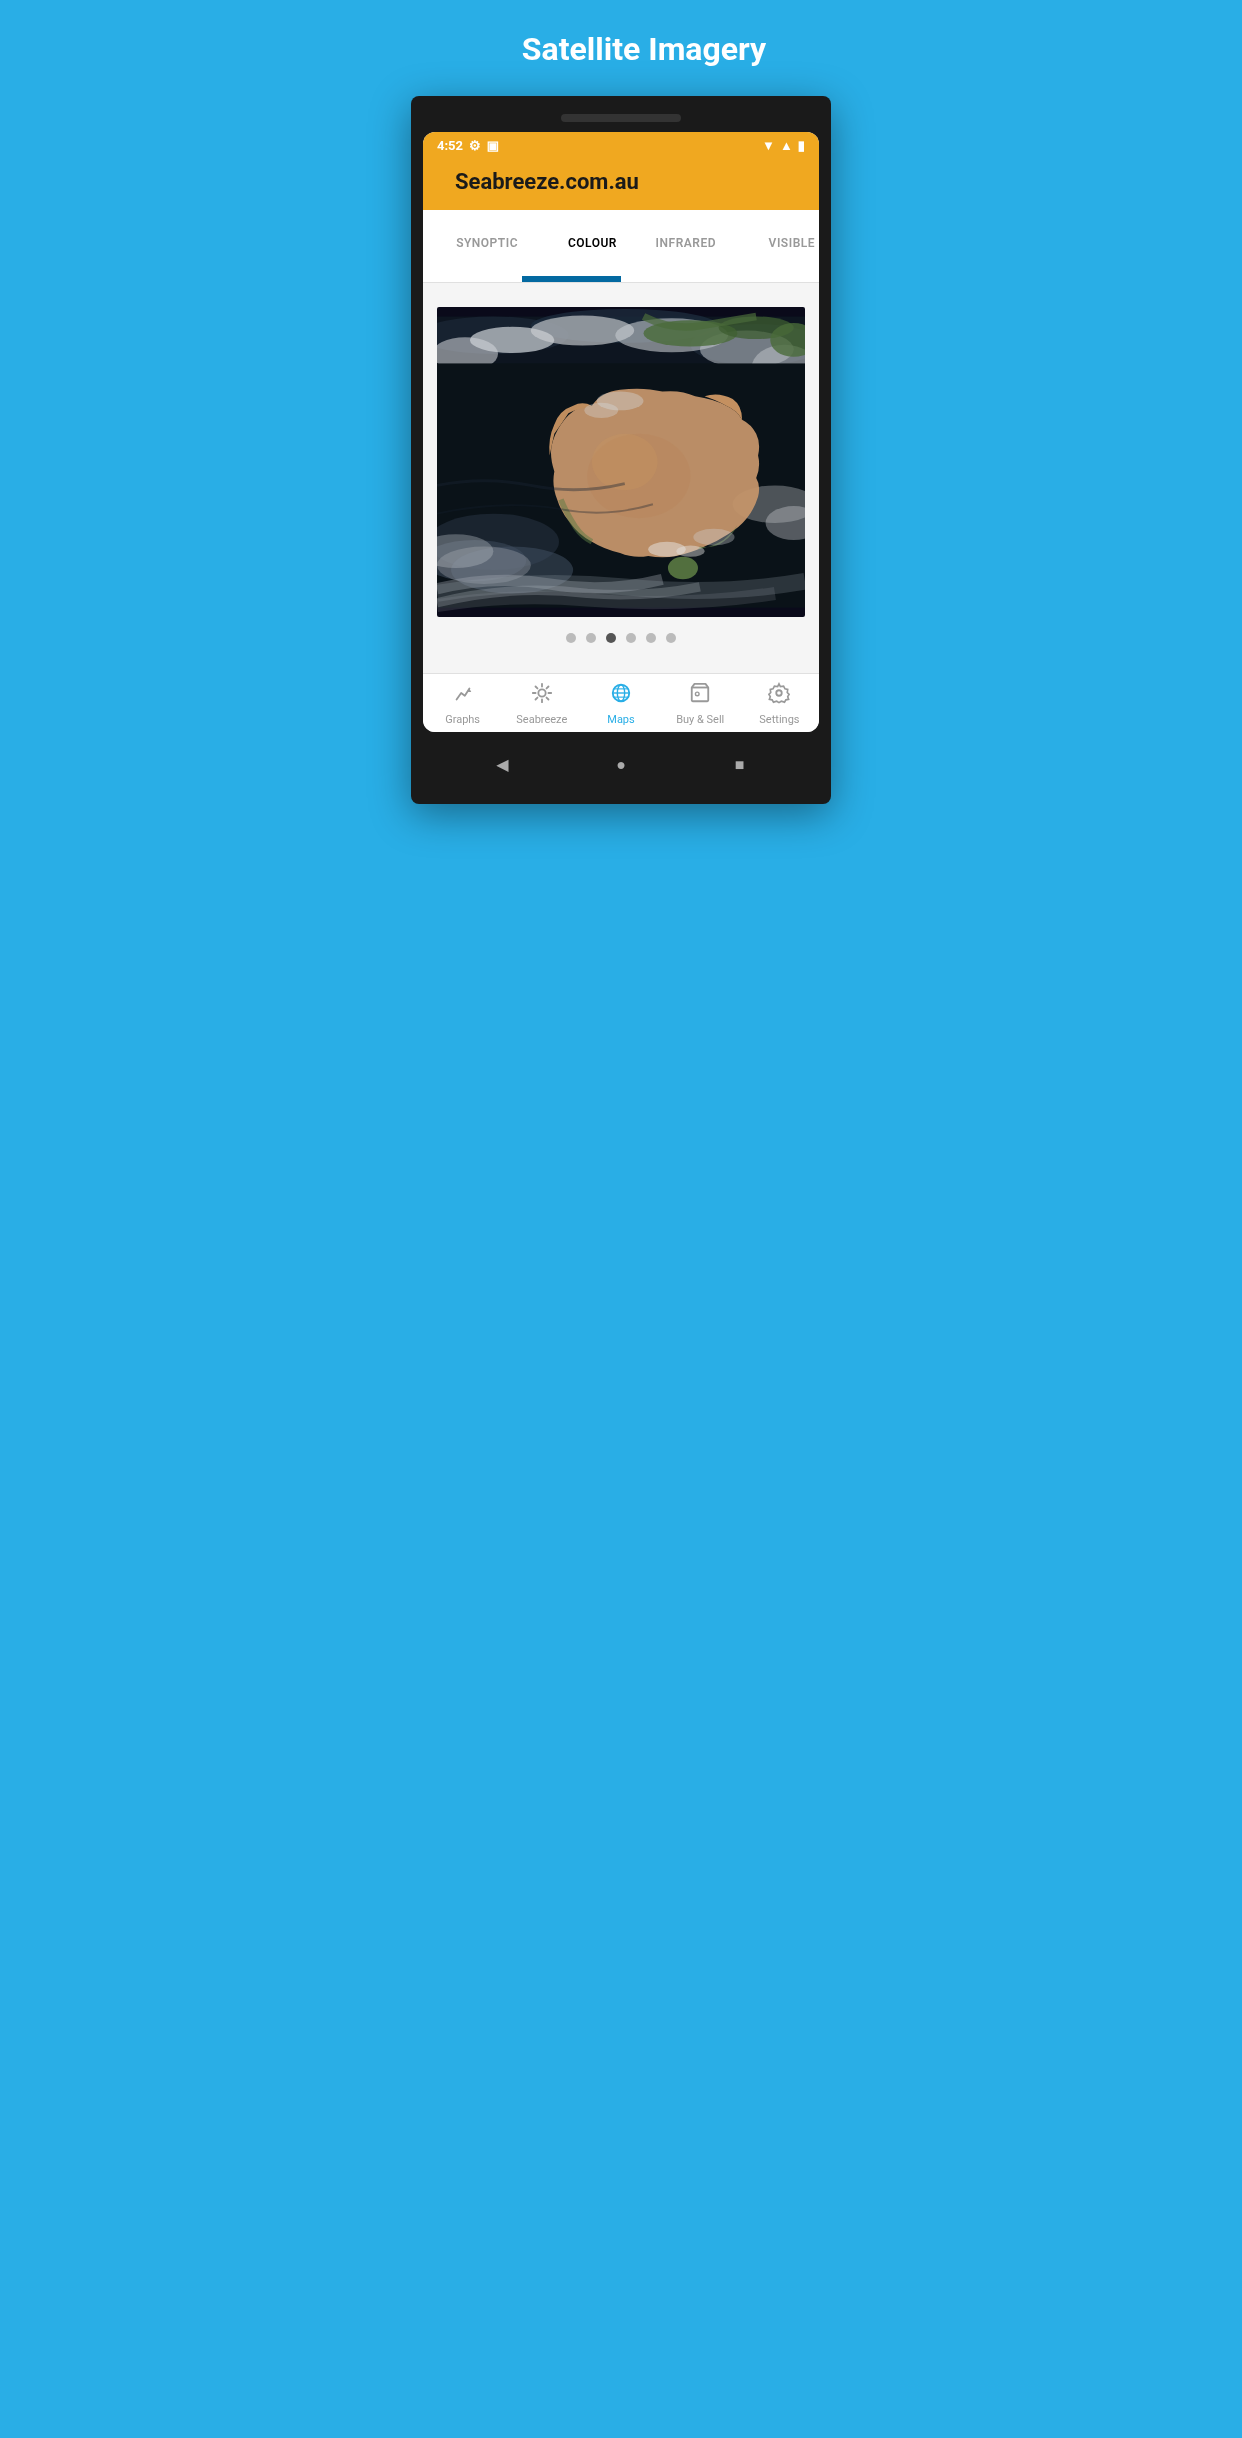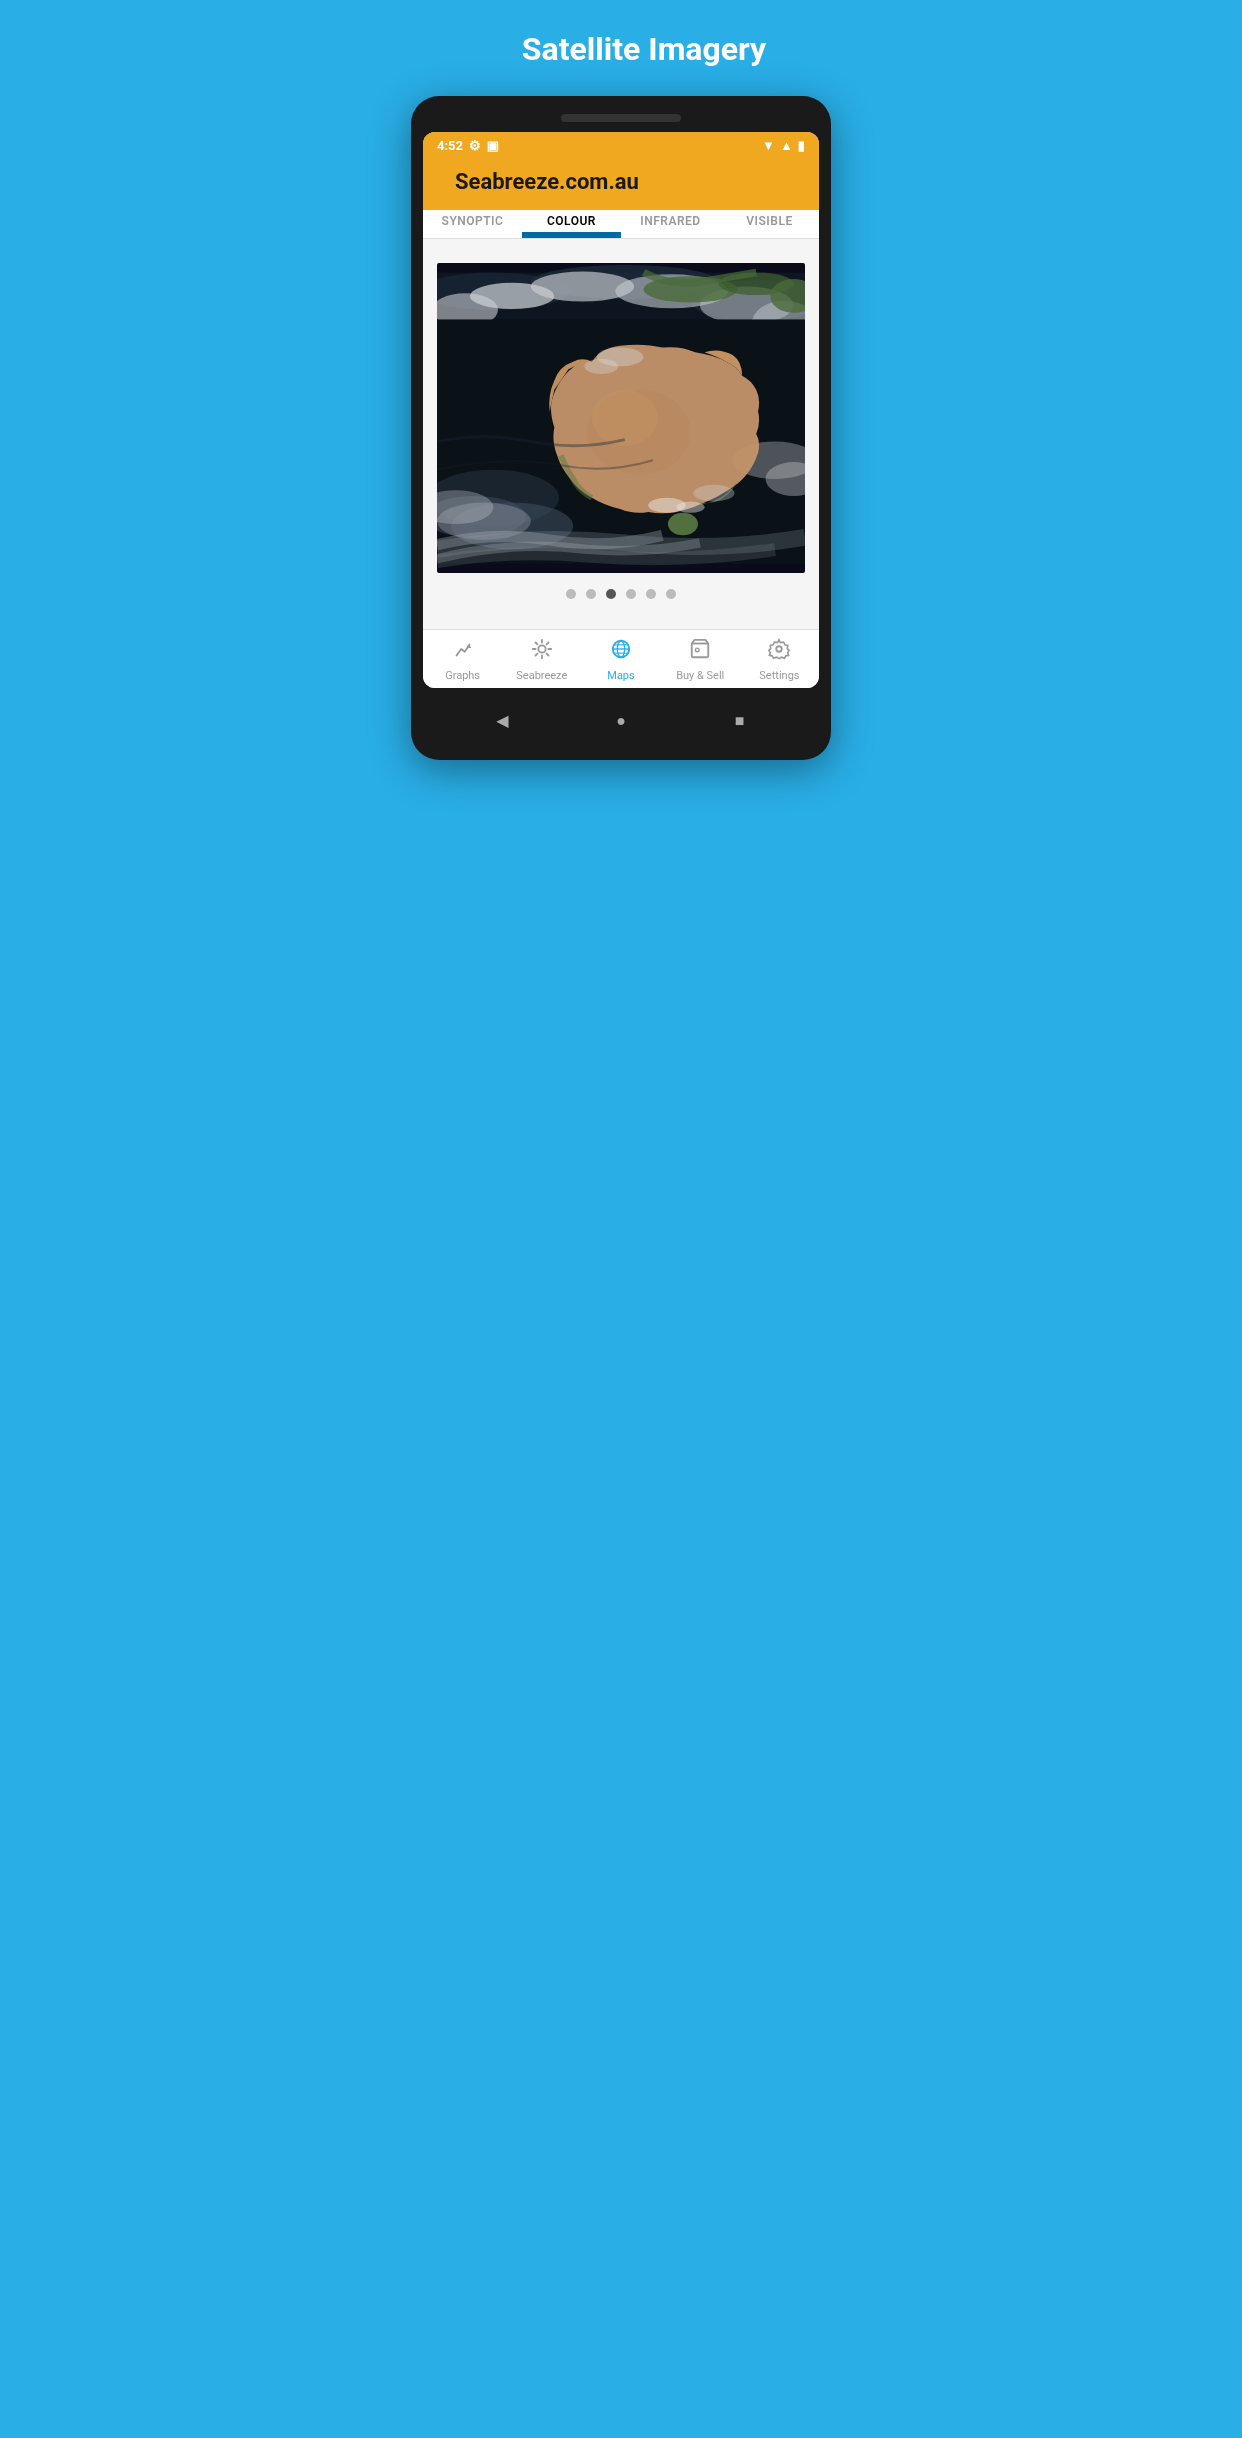"4:52" .phone-outer { border-radius: 28px -> 8px }
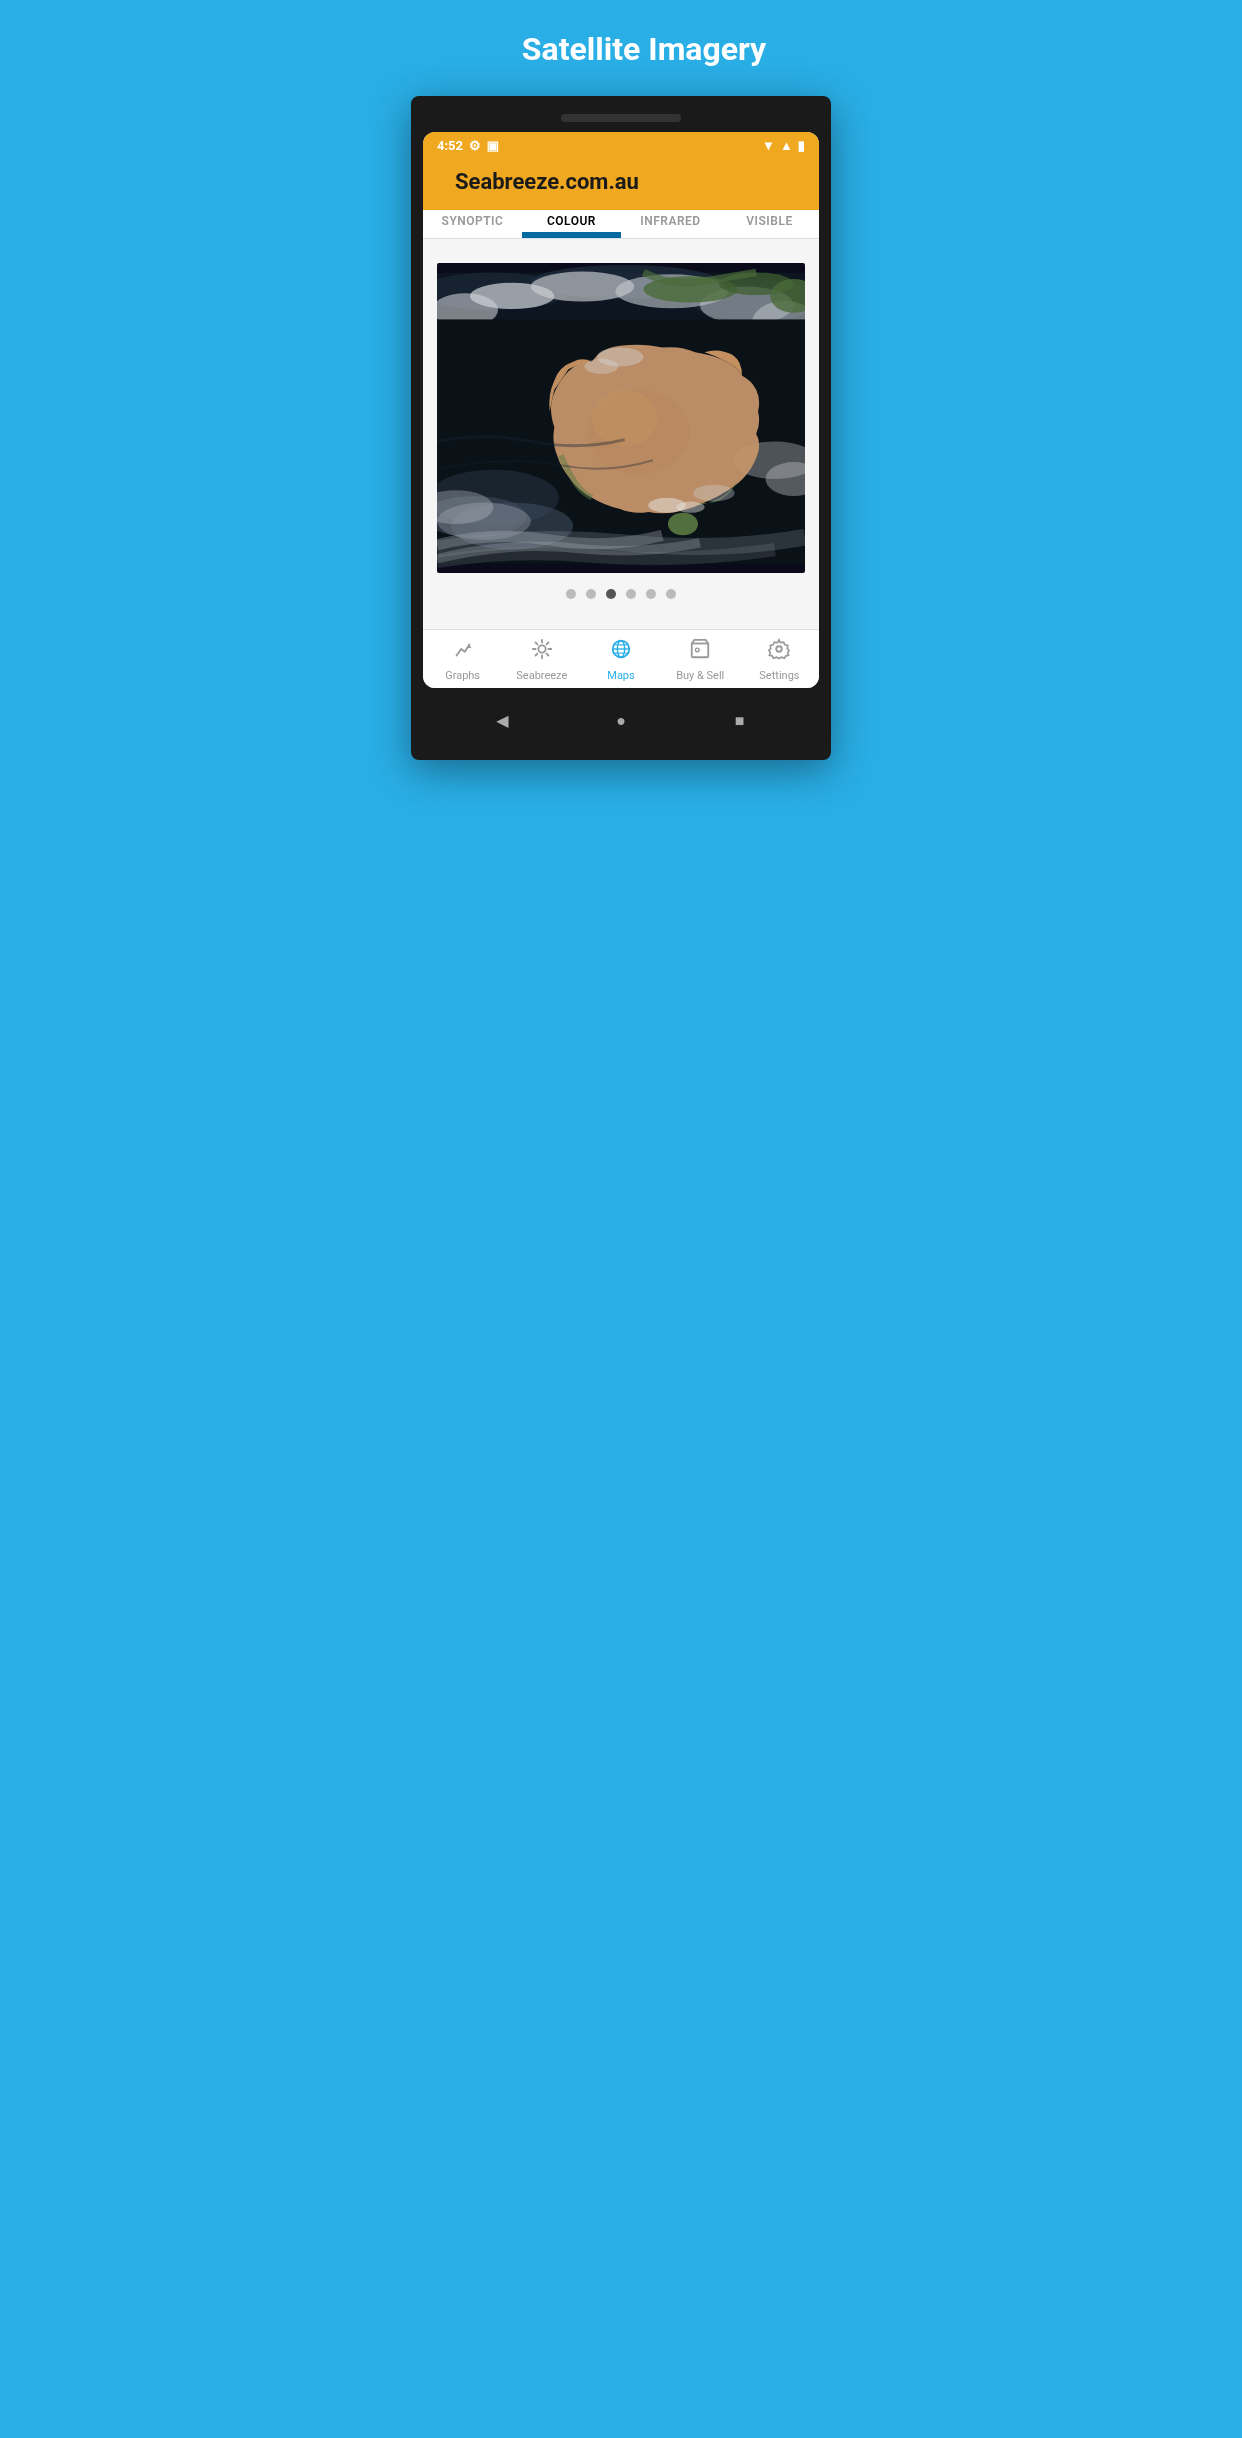"SYNOPTIC" .tab { padding: 4px 4px -> 26px 4px; text-align: center -> right }
